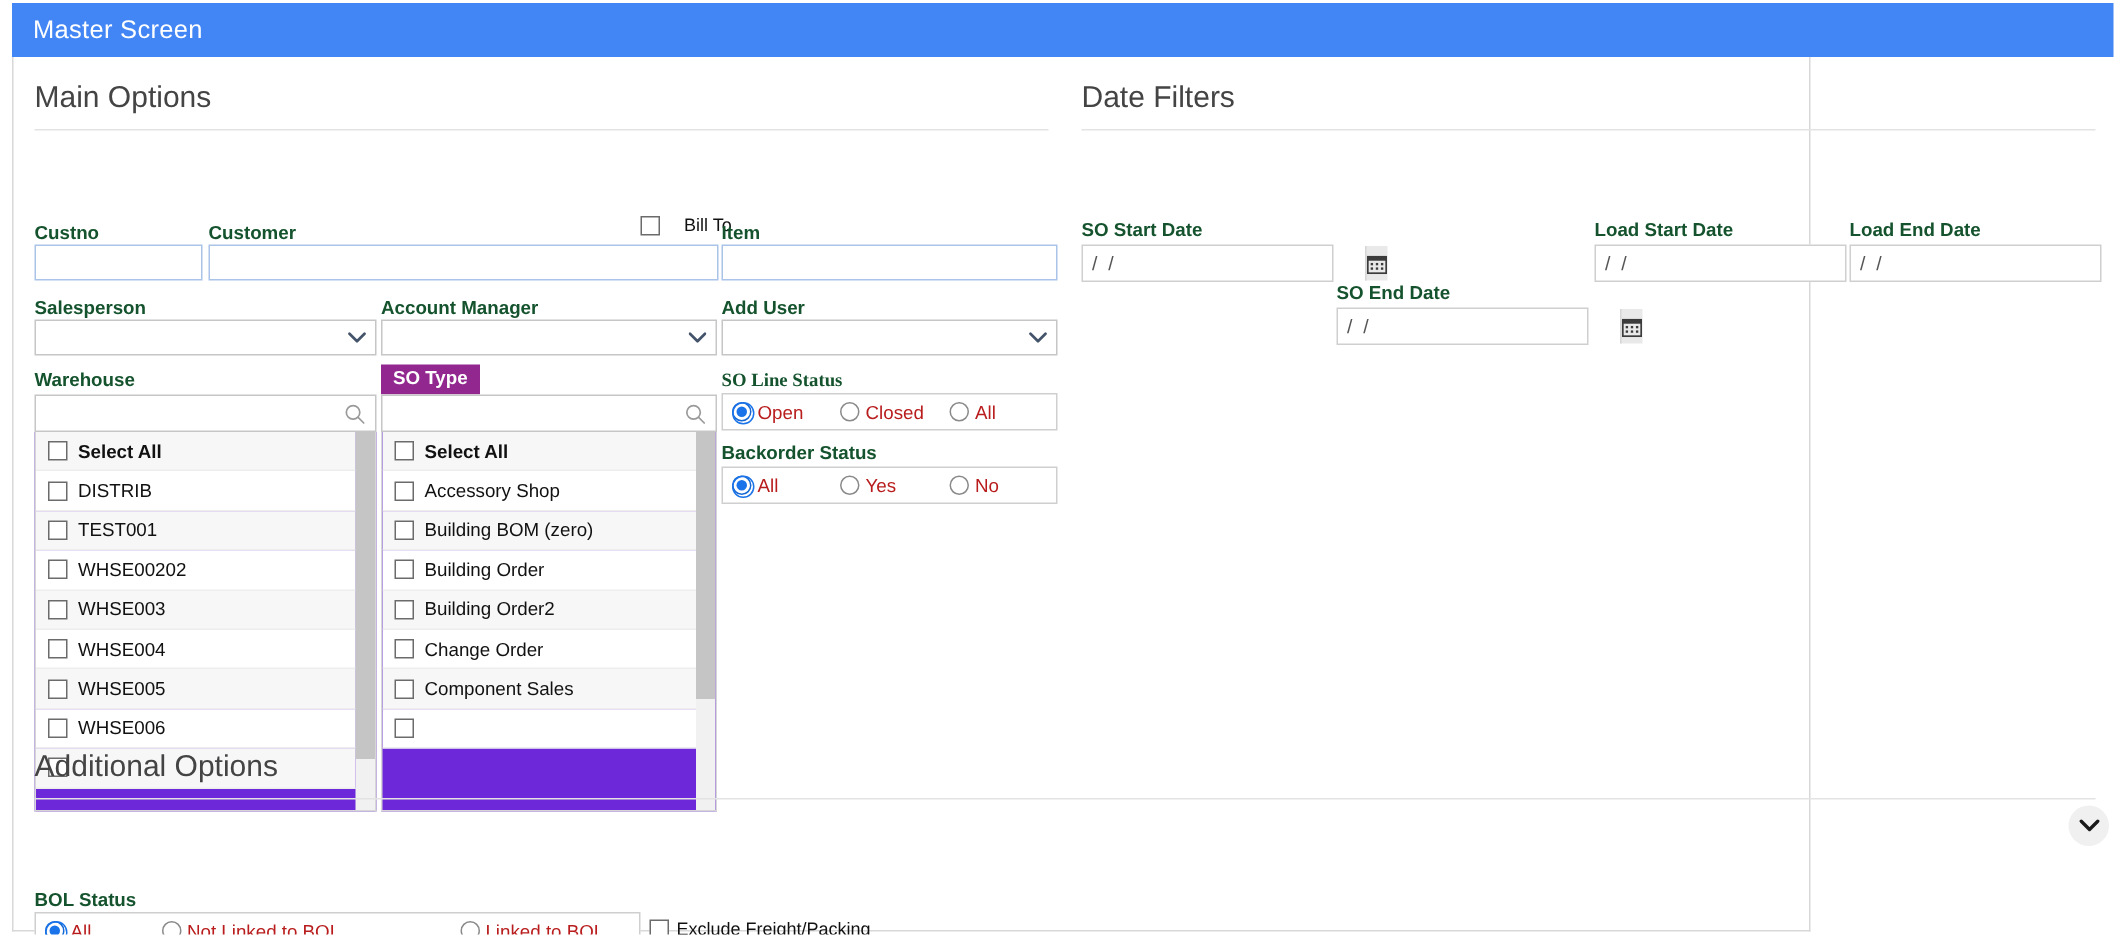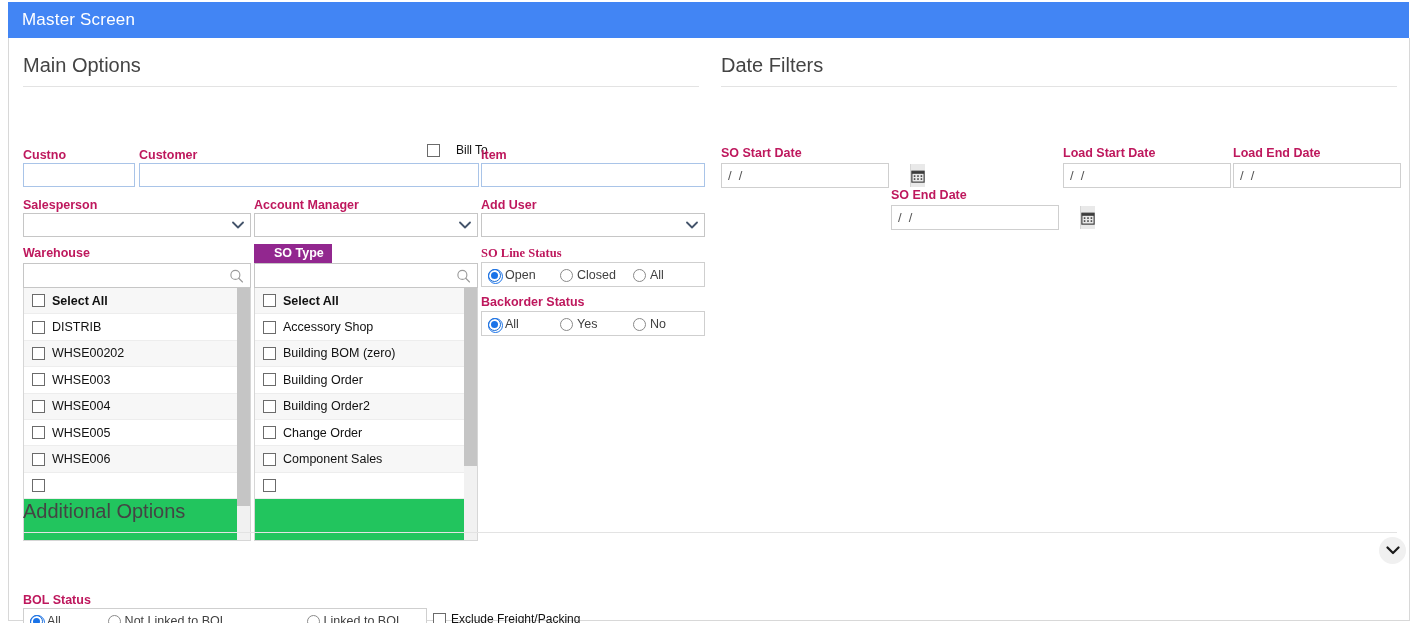"Main Options" .panel { width: 1402px -> 1199px }
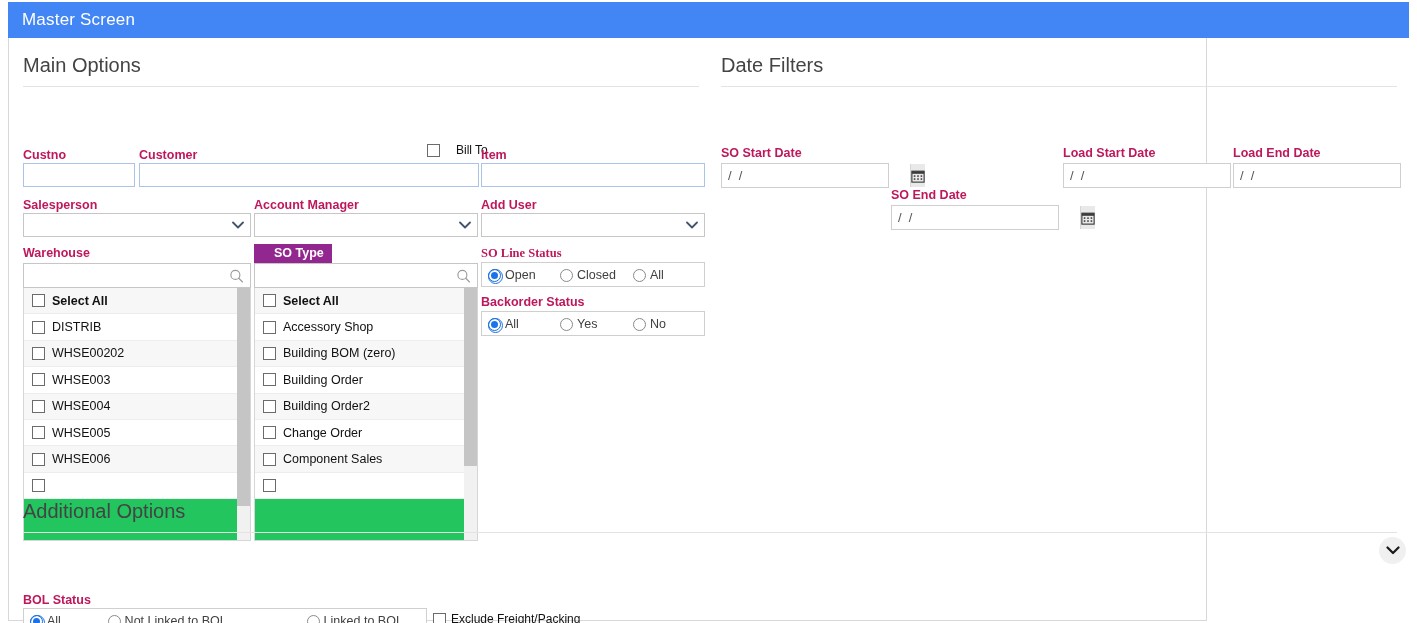"Custno" .fld-label { color: #be185d -> #14532d }
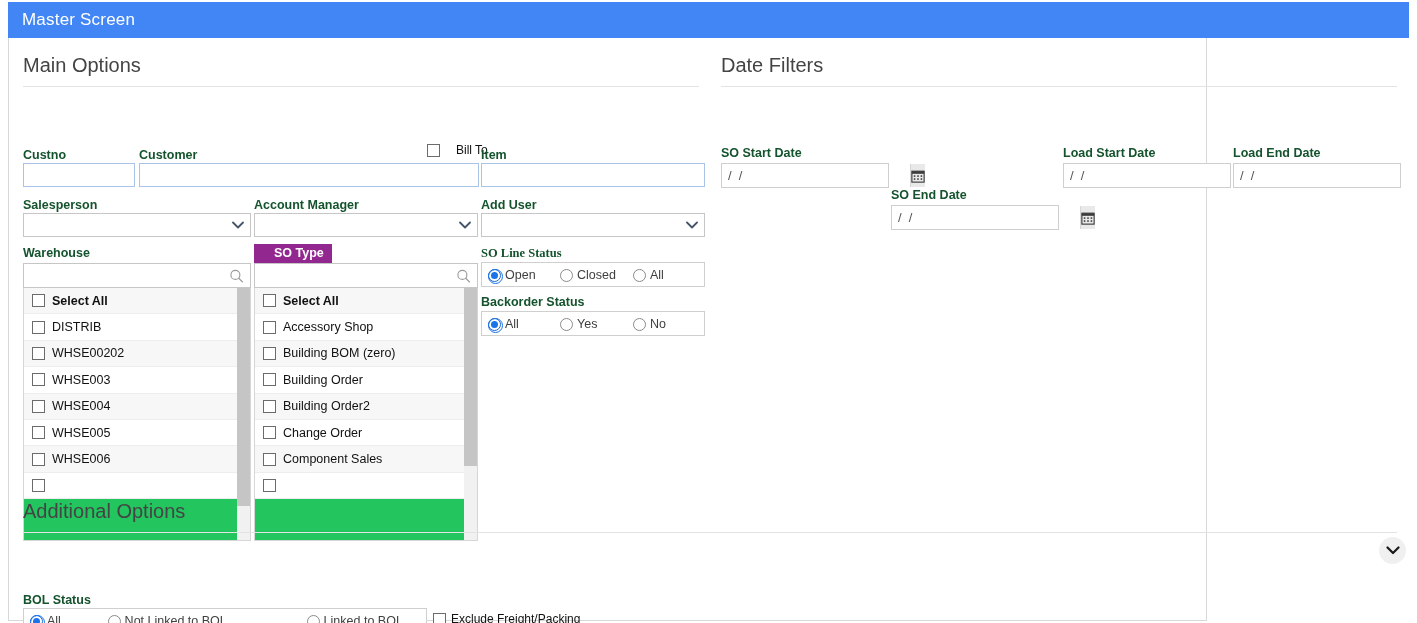"SO Type" .badge { padding: 3px 8px 4px 20px -> 3px 8px 4px 8px }
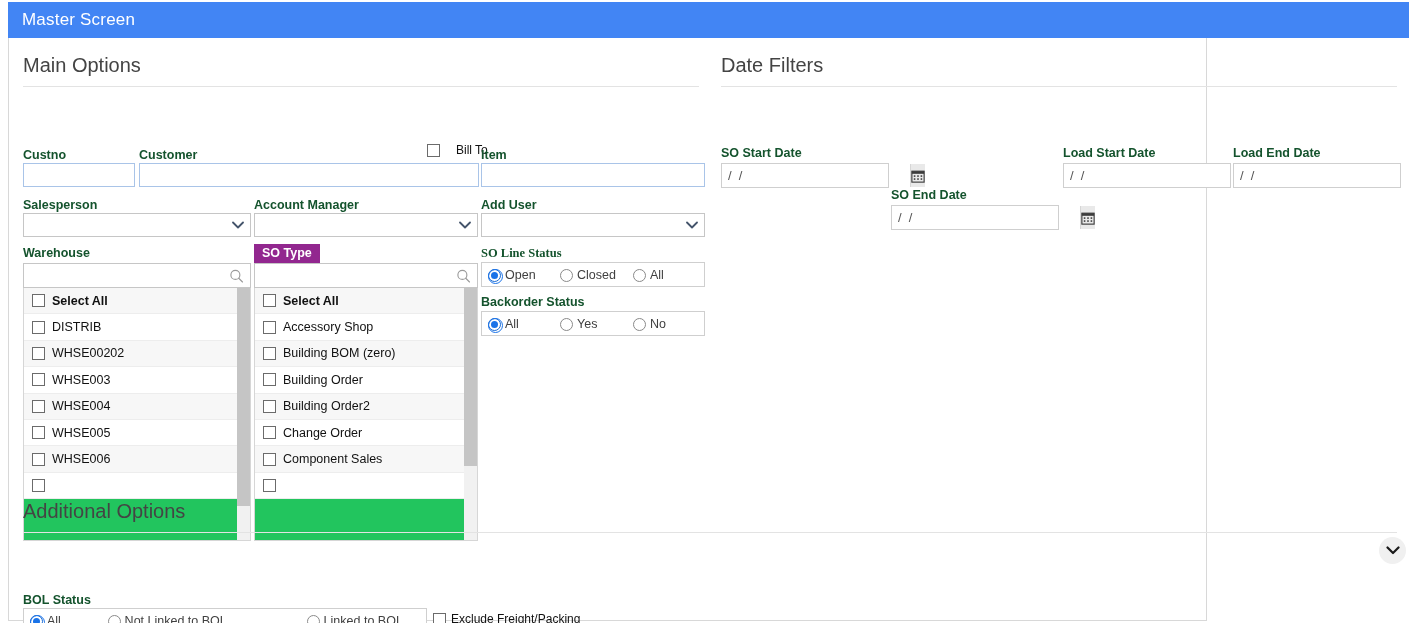"Open" .radio-item { align-items: flex-end -> flex-start; color: #404040 -> #b91c1c }
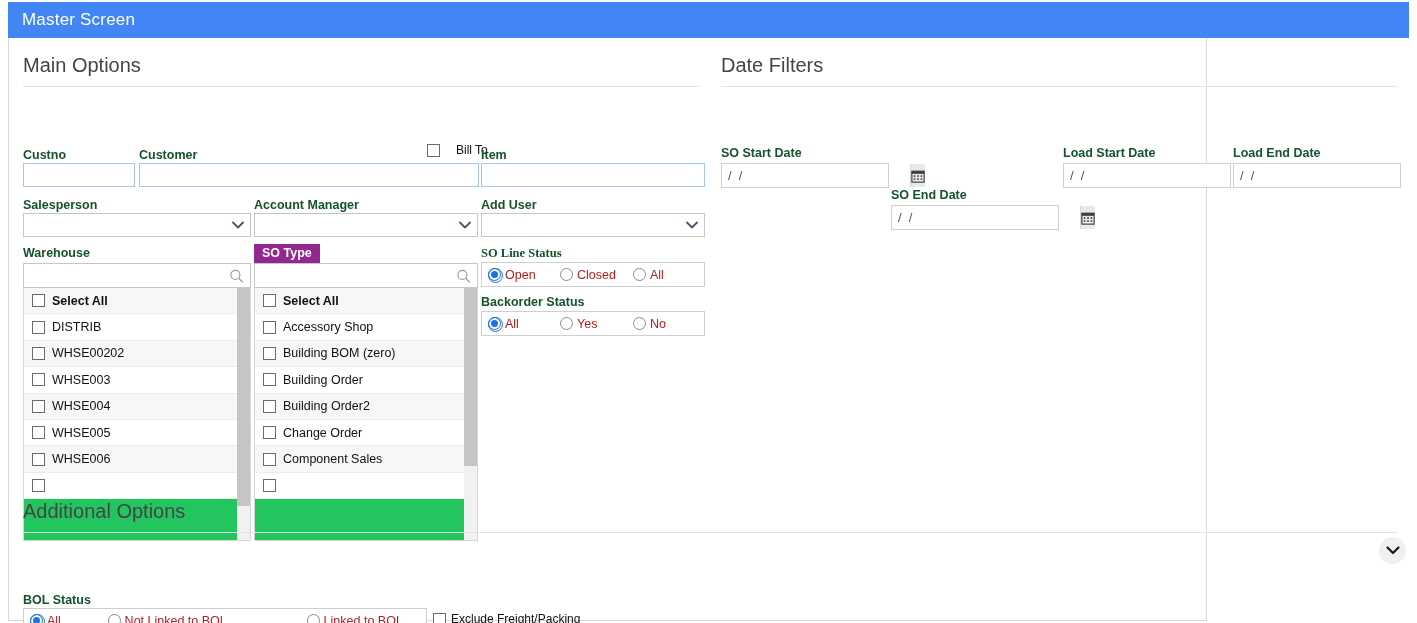"Select All" .picker .listbox { background: #22c55e -> #6d28d9 }
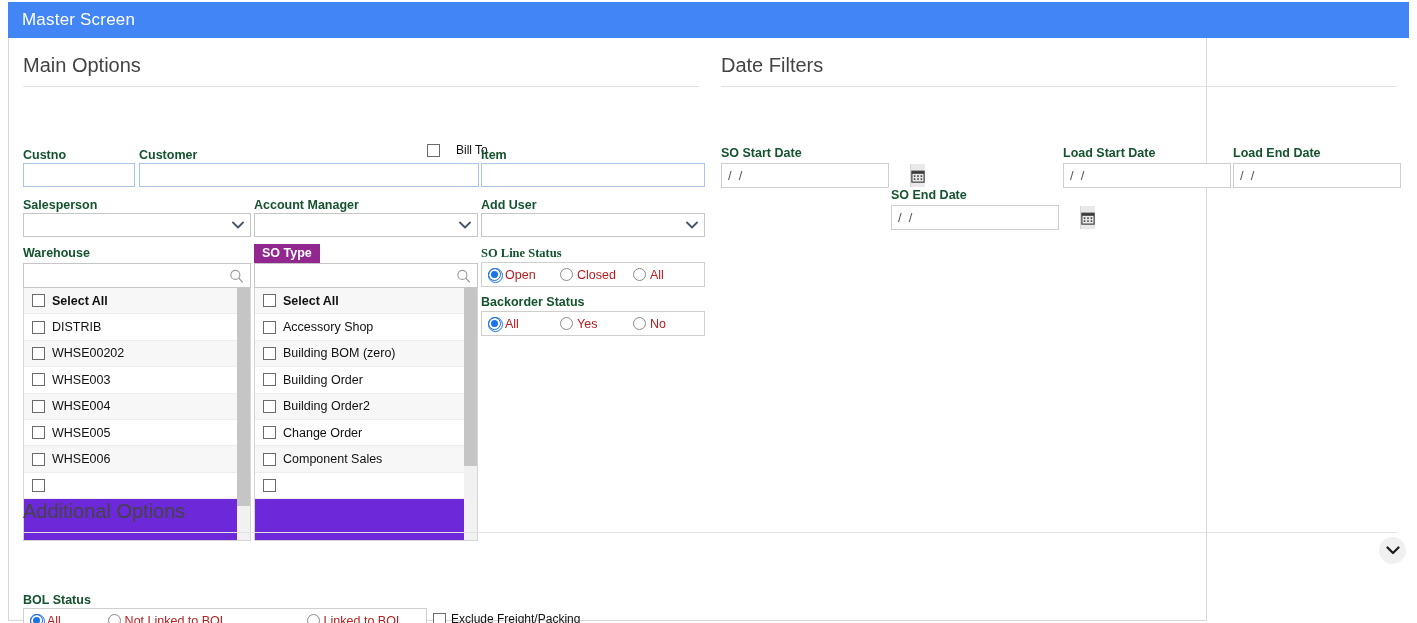"TEST001" div.li { html: none -> <div> <span></span> <span>TEST001</span> </div> }
